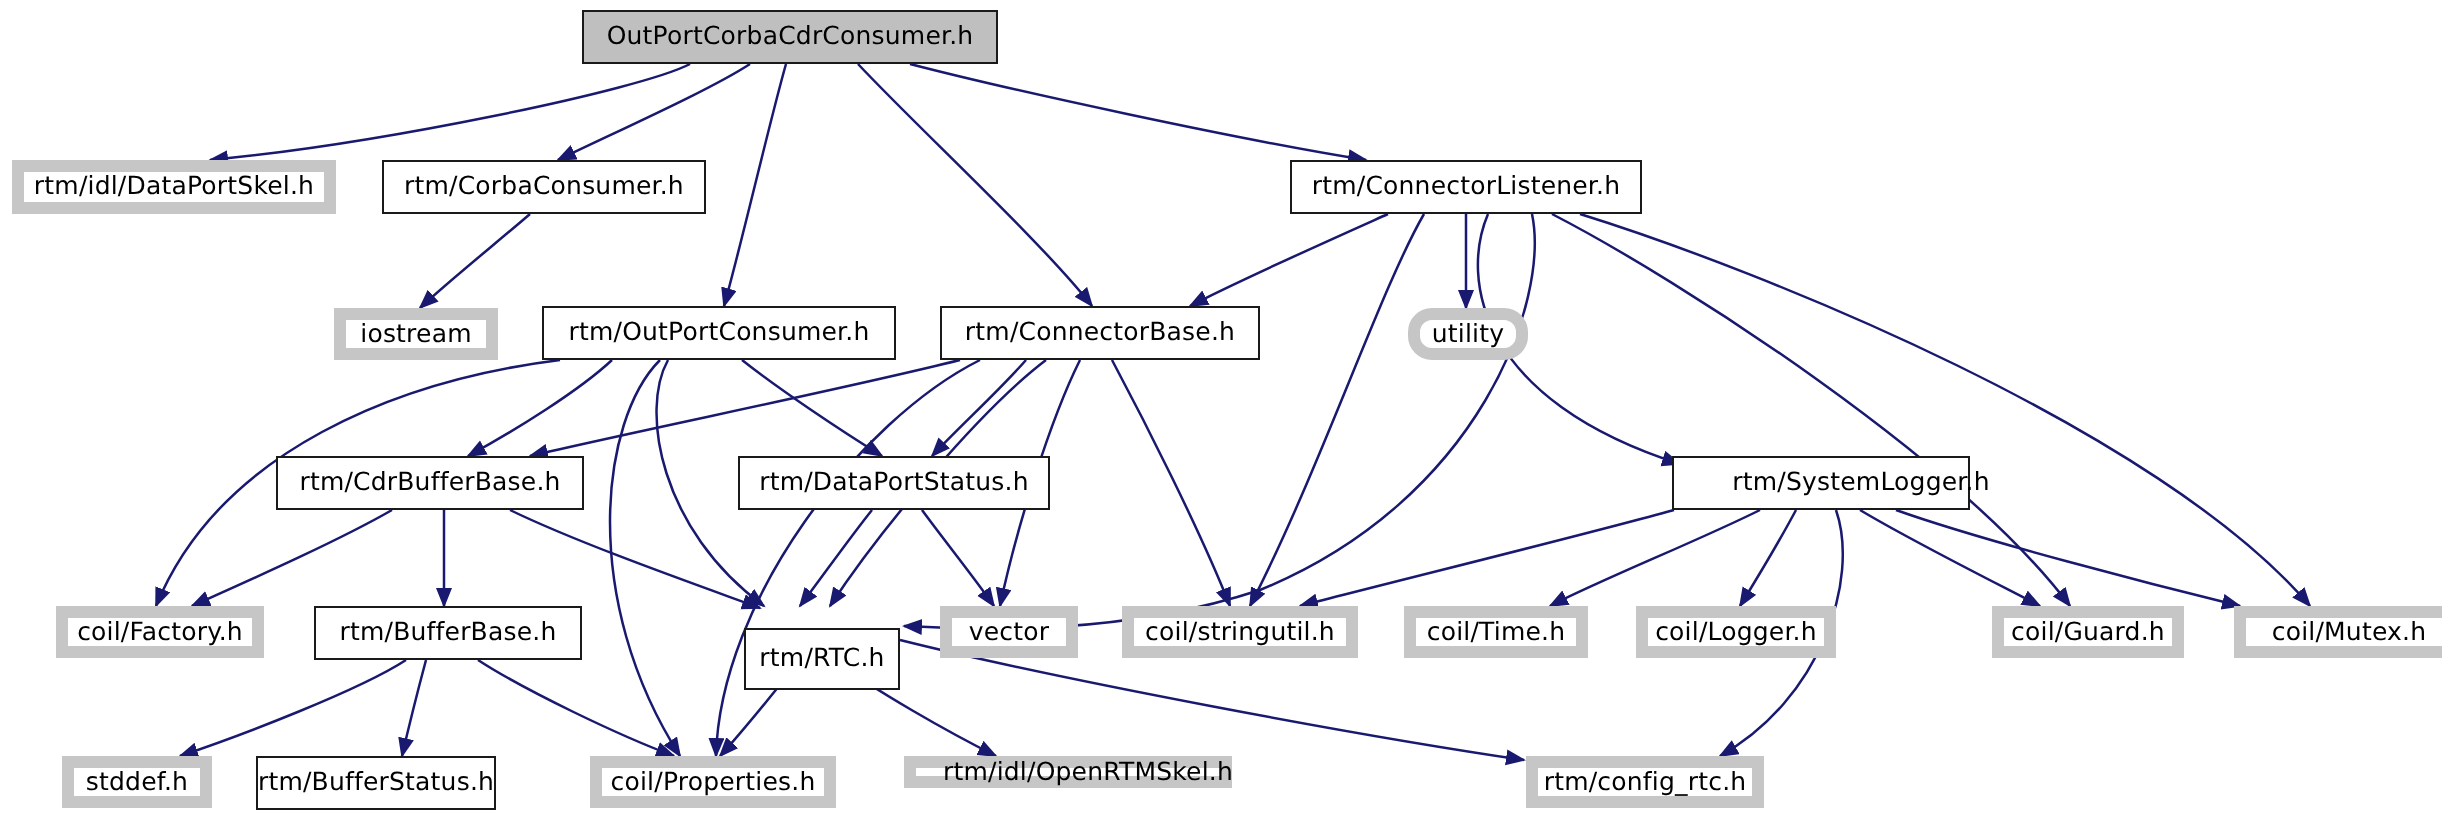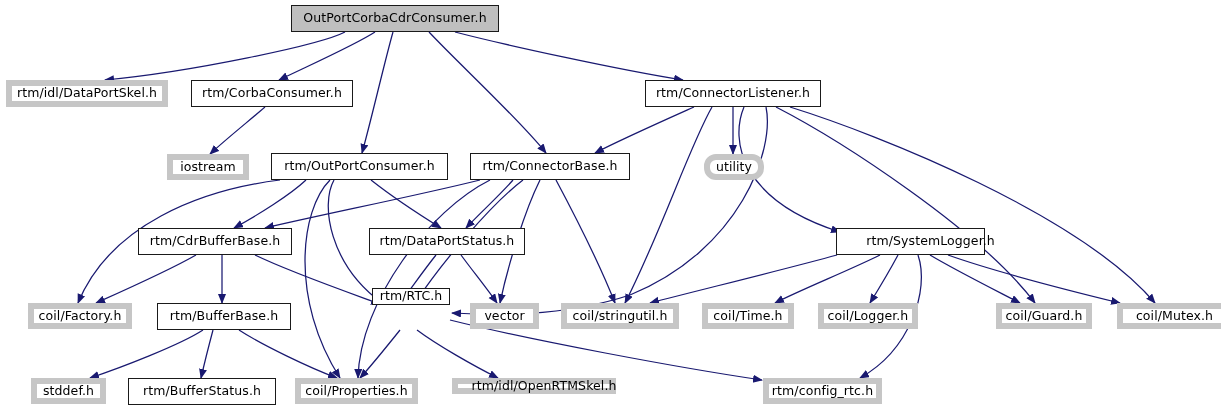"rtm/RTC.h" div.node { height: 17px -> 31px; top: 288px -> 314px }
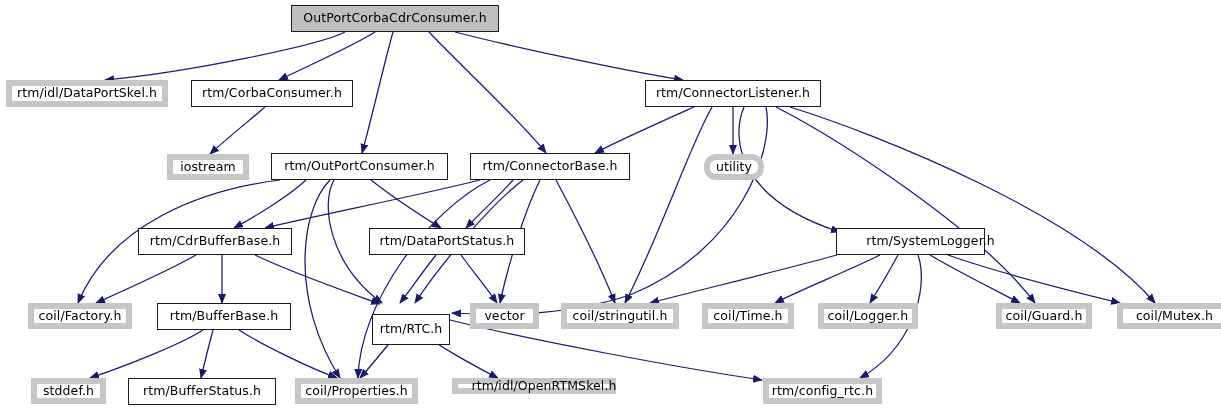"rtm/BufferStatus.h" div.node { width: 148px -> 120px }
